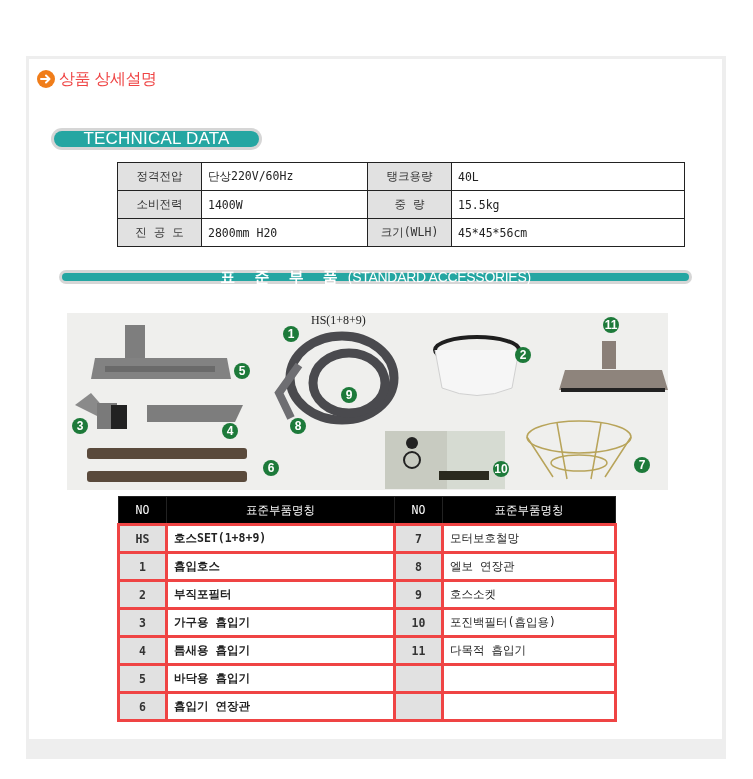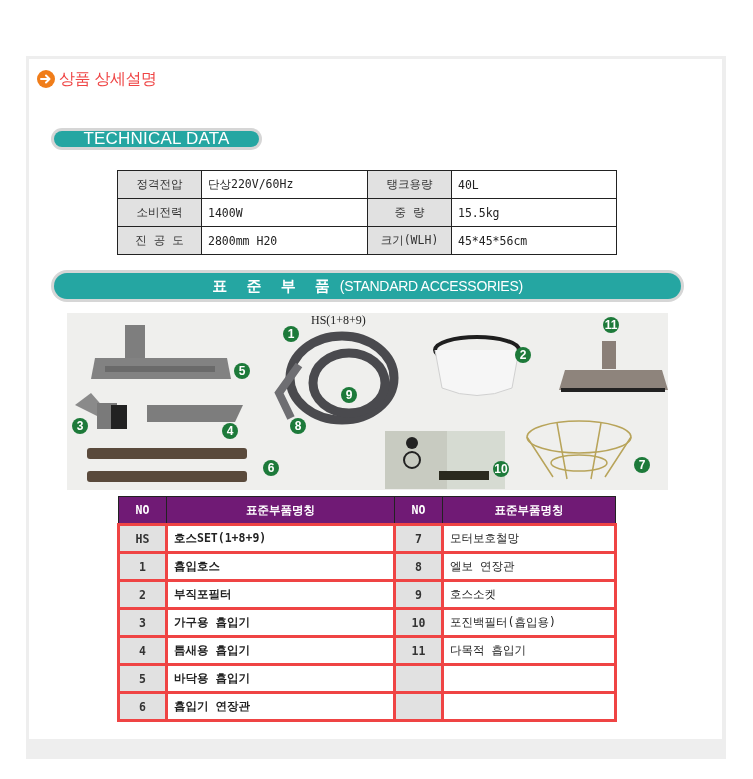"정격전압" table.spec { top: 111px -> 103px; width: 500px -> 568px }
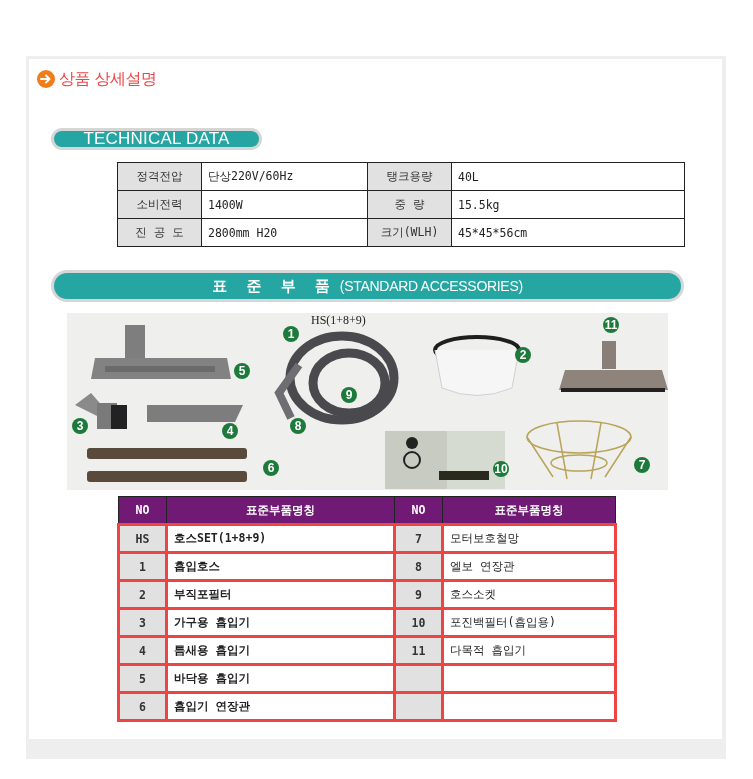"표 준 부 품" .acc-pill { height: 32px -> 14px; left: 22px -> 30px }
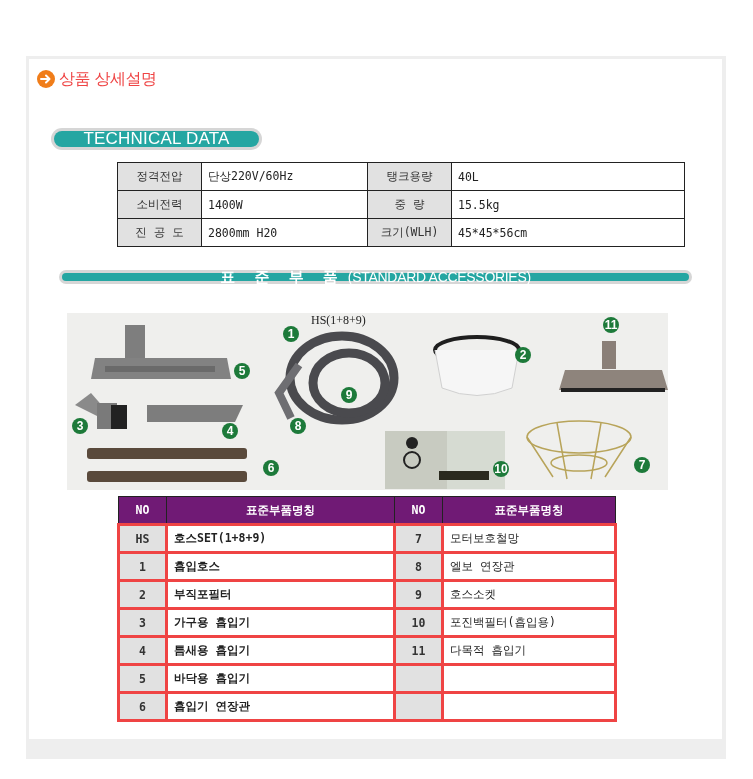"NO" table.acc th { background: #701a75 -> #000000; font-weight: bold -> normal }
